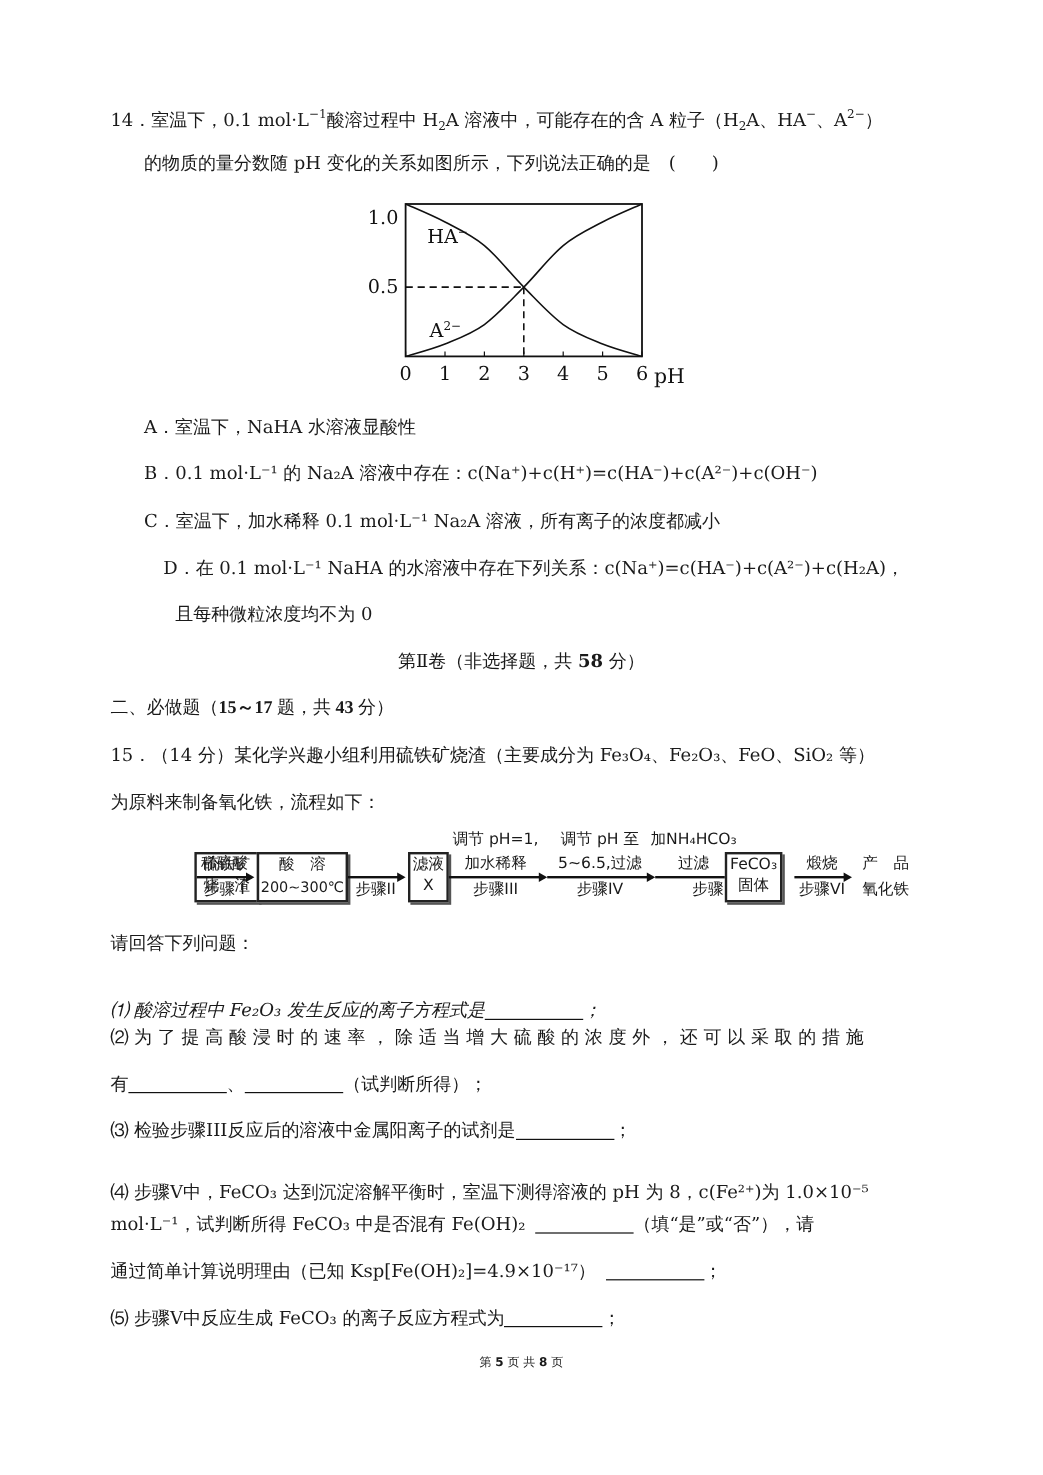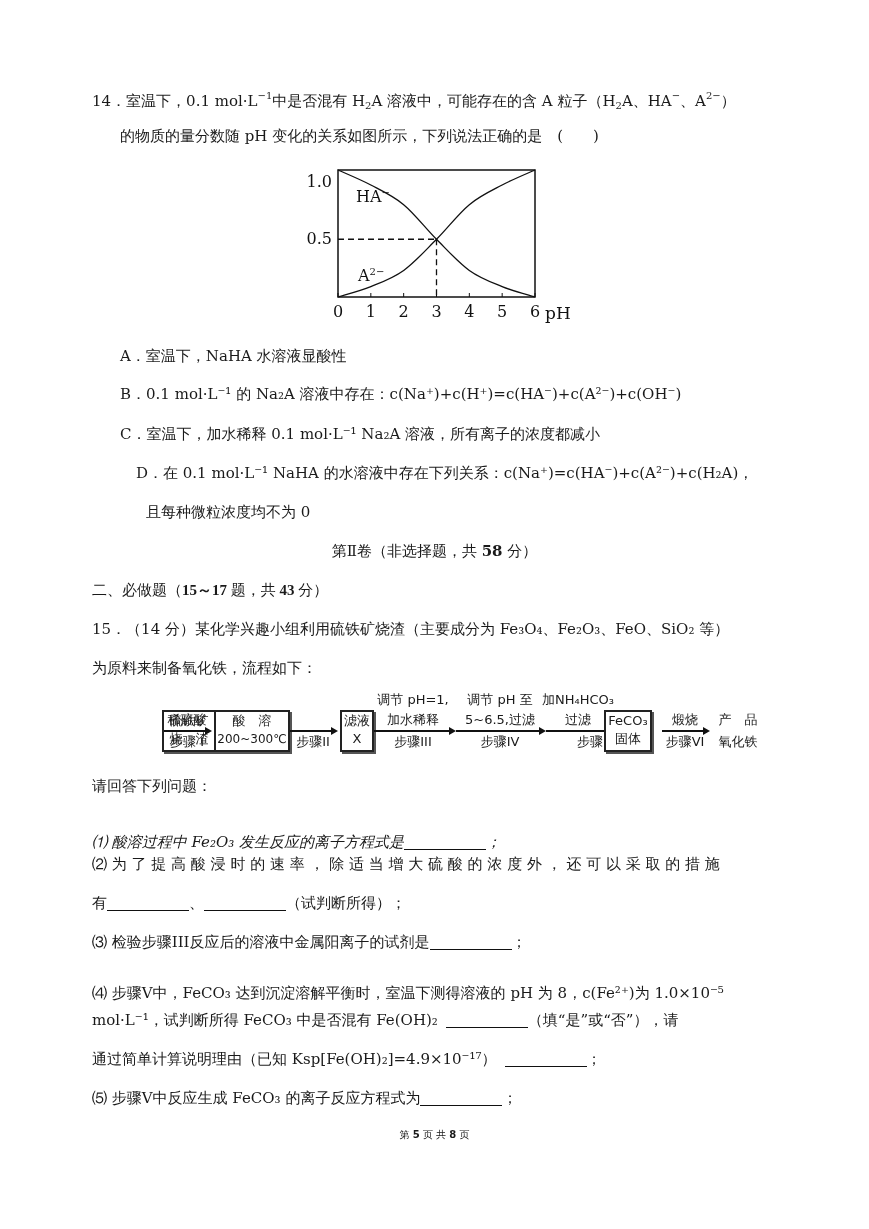"中是否混有 H" span { text: 中是否混有 -> 酸溶过程中 }
